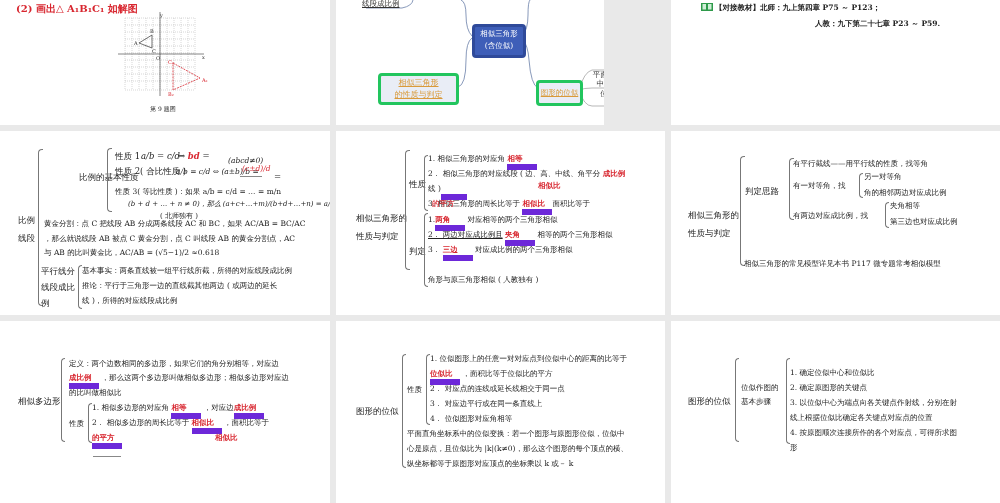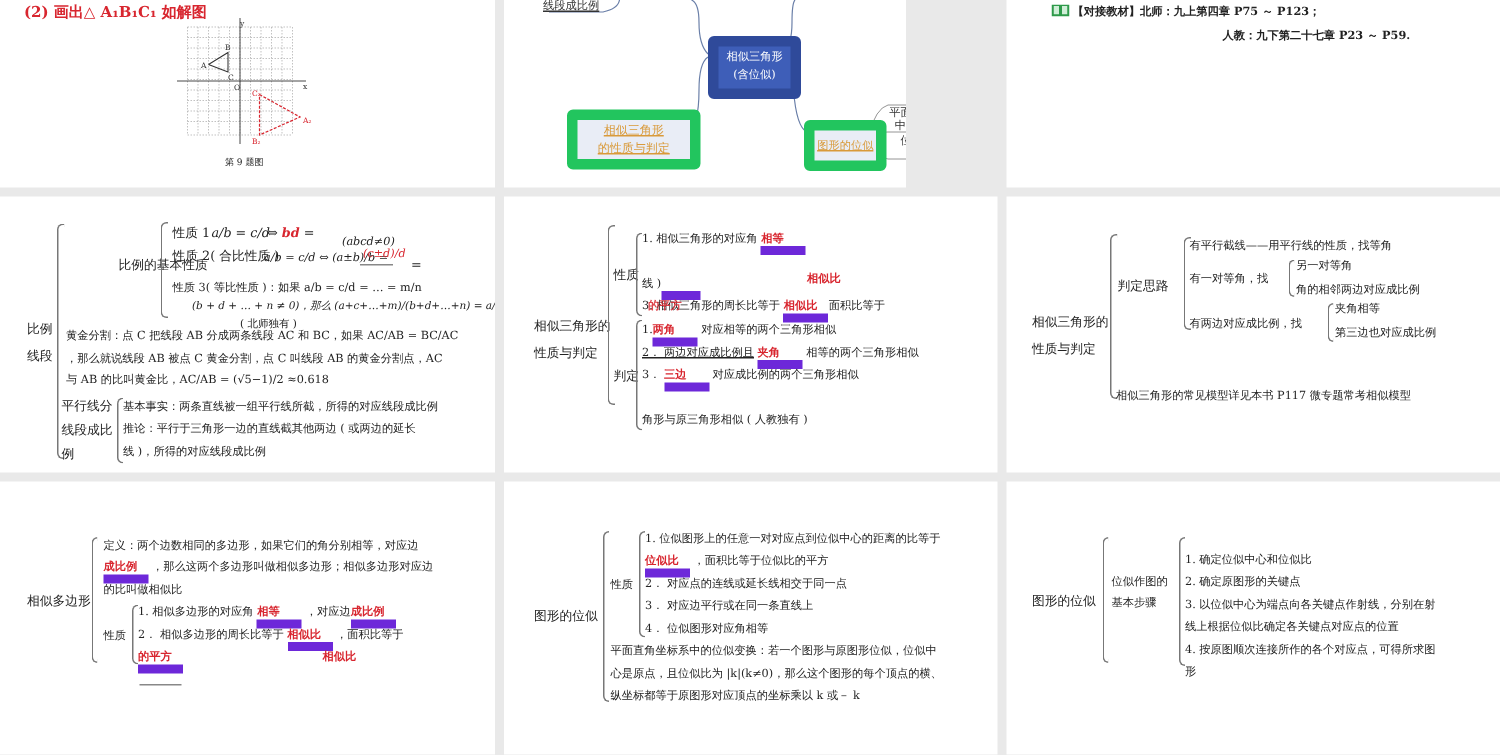"相似三角形" .node { border: 7px solid #22c55e -> 3px solid #22c55e }
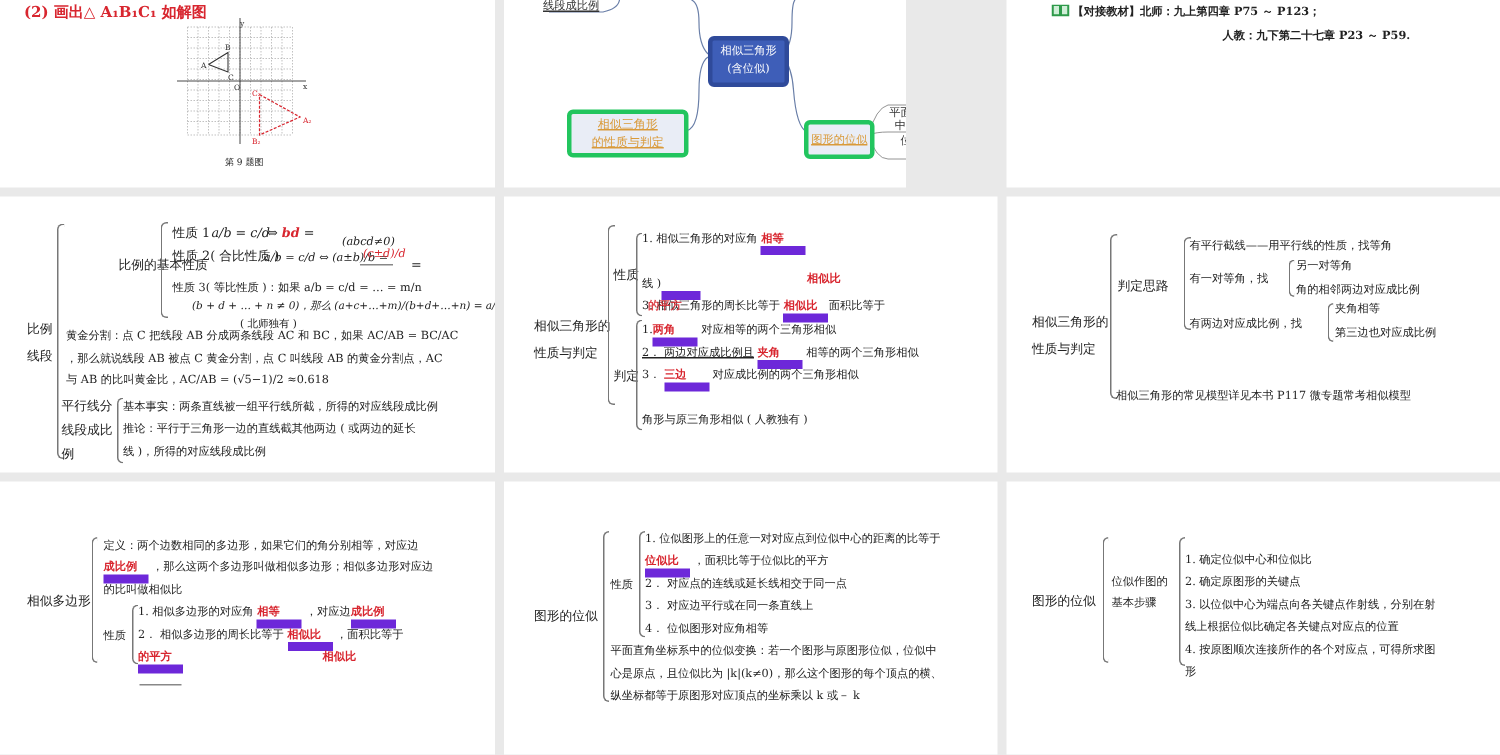"2． 相似三角形的对应线段 ( 边、高、中线、角平分 成比例" div.t { html: none -> <div><span>2． 相似三角形的对应线段 ( 边、高、中线、角平分</span> <span>成比例</span></div> }
